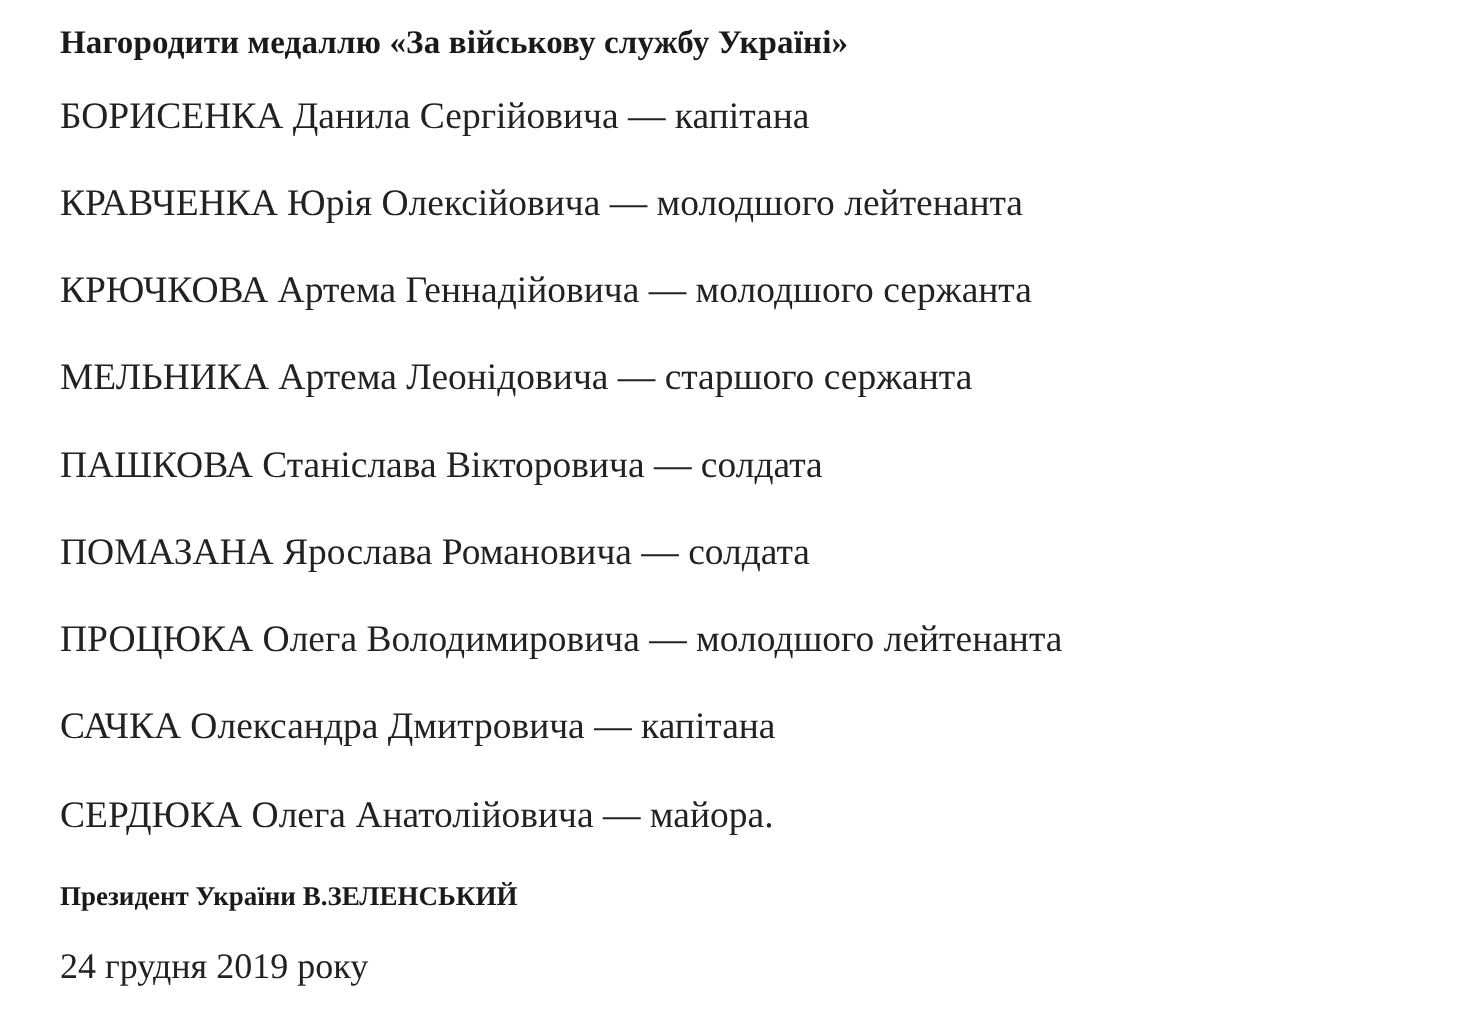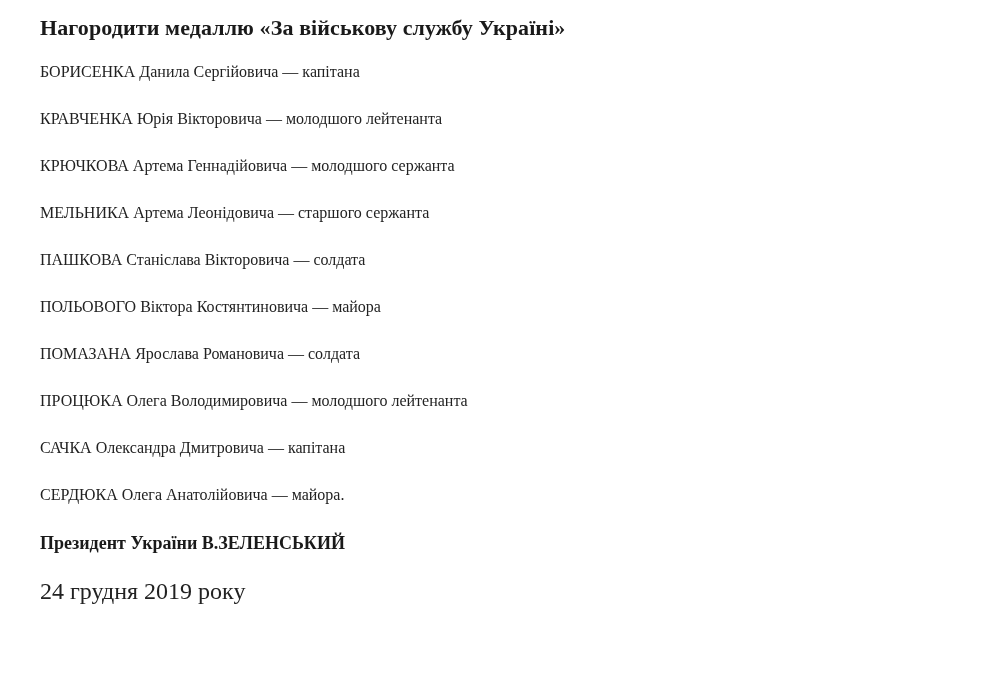"БОРИСЕНКА Данила Сергійовича — капітана" .award-line { font-size: 16px -> 25px }
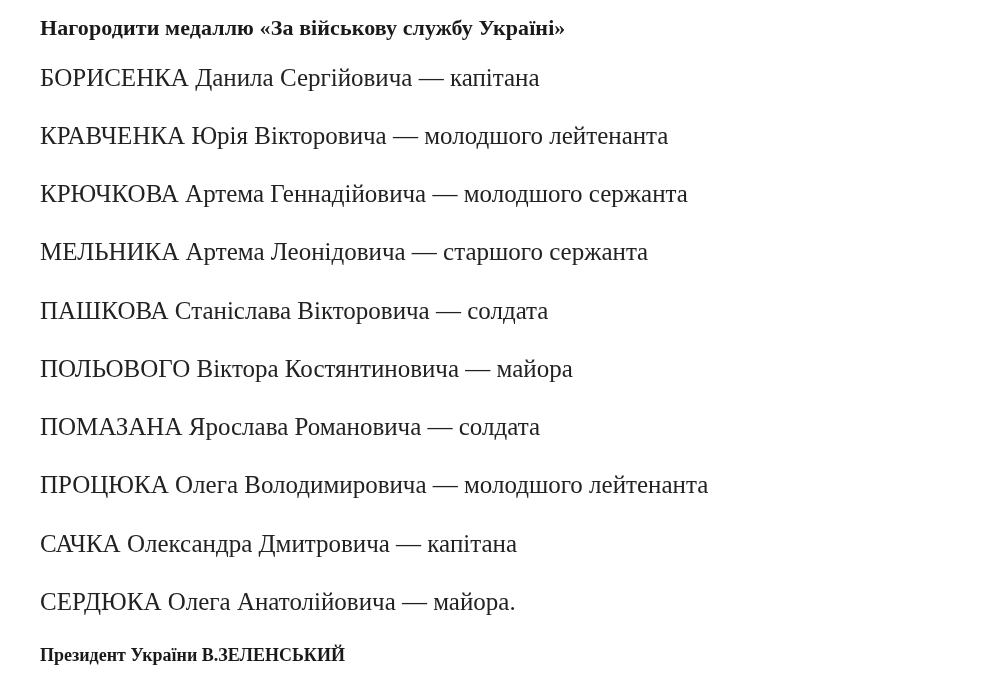"КРАВЧЕНКА Юрія Вікторовича — молодшого" p.award-line { text: Вікторовича -> Олексійовича }
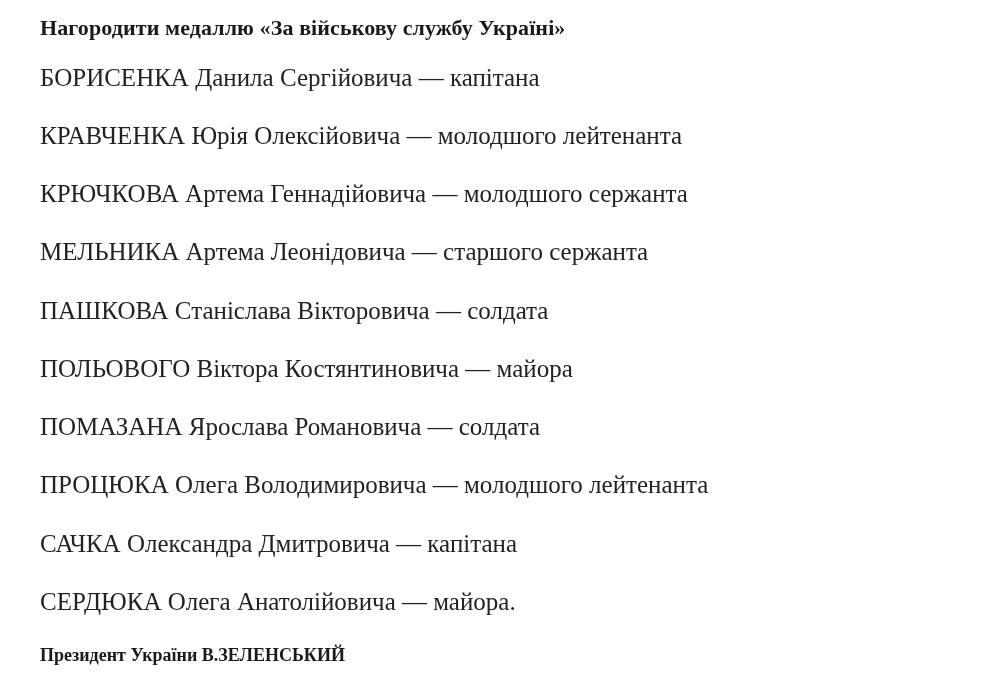"ПОЛЬОВОГО Віктора Костянтиновича —" p.award-line { html: <p>ПОЛЬОВОГО Віктора Костянтиновича — майора</p> -> none }
